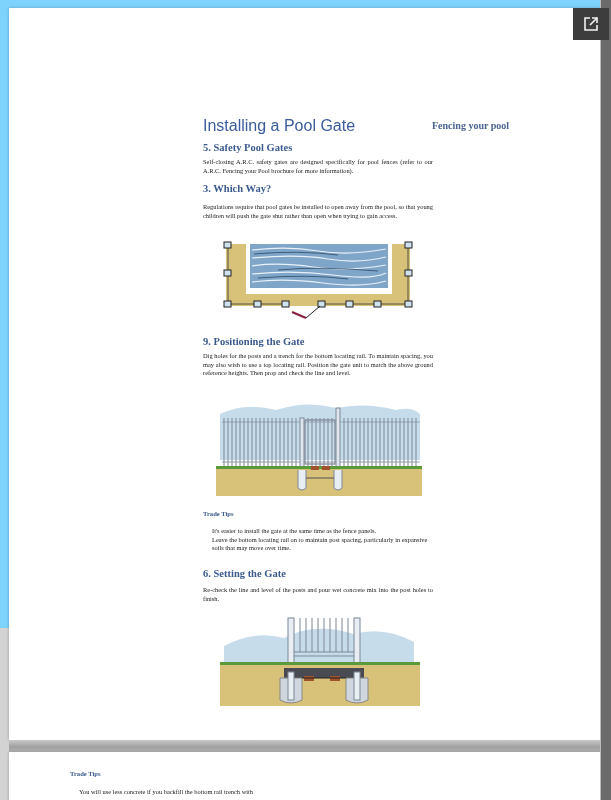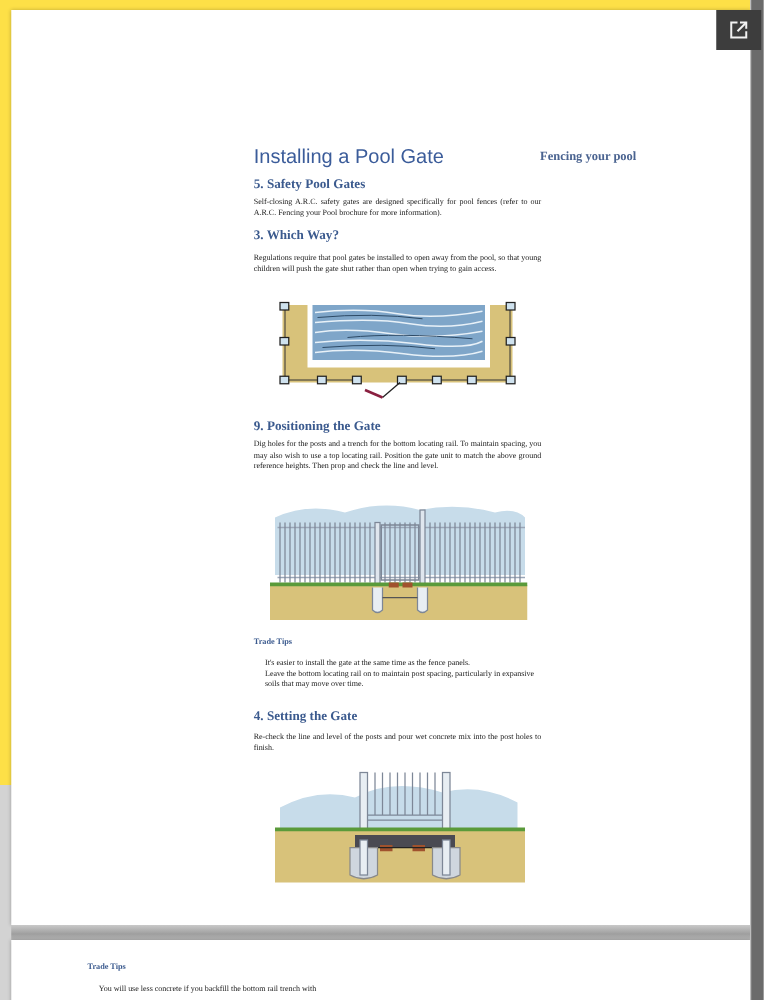"Installing a Pool Gate" .viewer { background: #fde047 -> #7dd3fc }
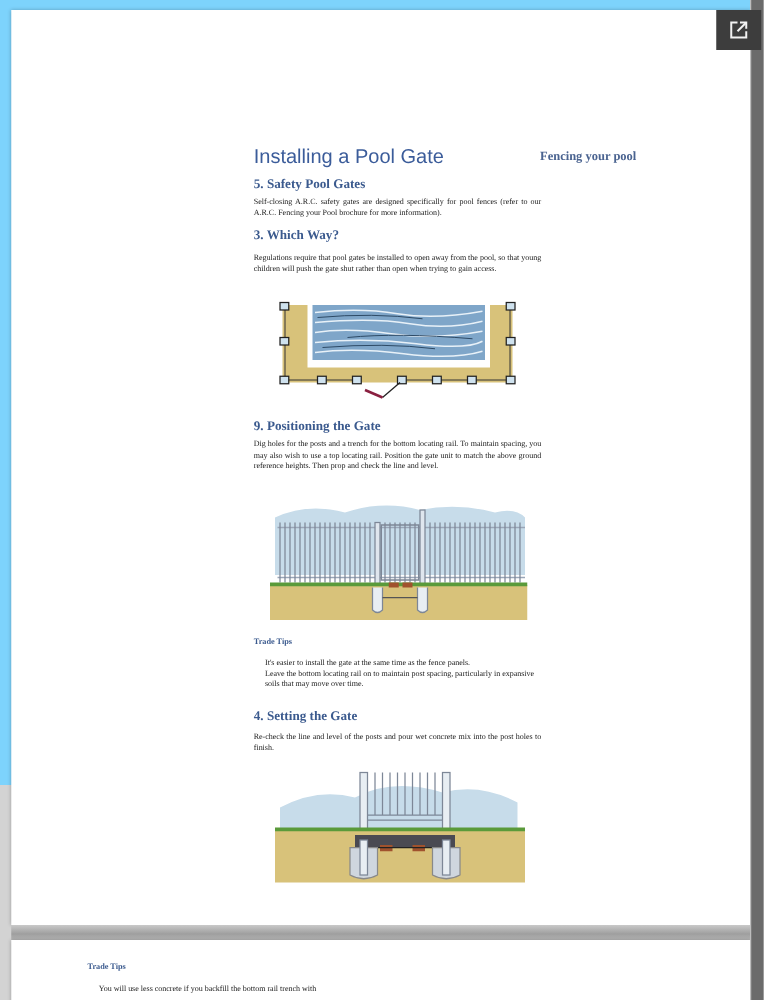"4. Setting the Gate" div.h2 { text: 4 -> 6 }
